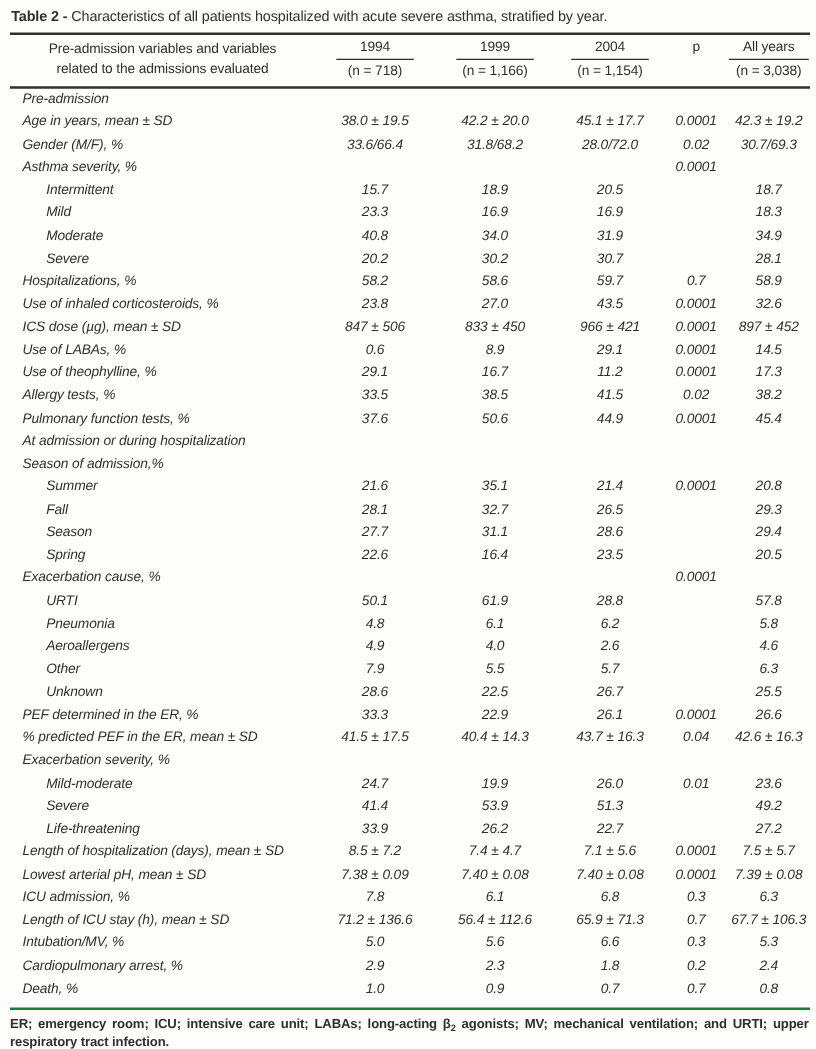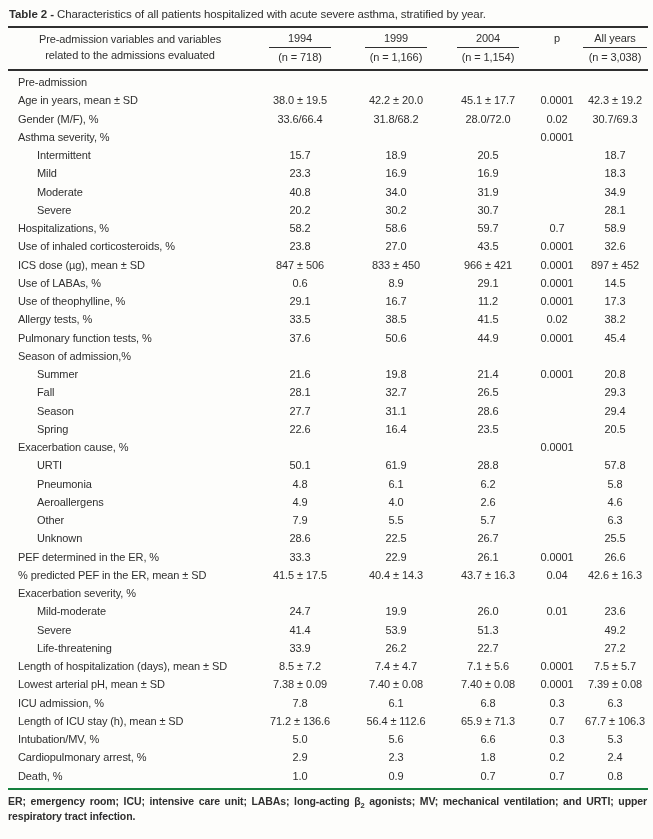"Pre-admission" .row { align-items: center -> none; font-style: none -> italic }
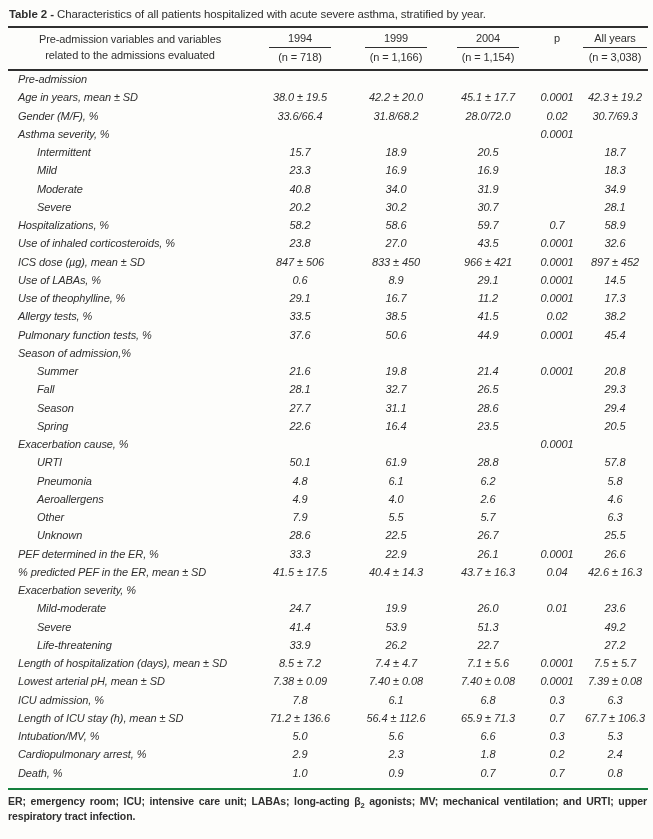"At admission or during hospitalization" div.row { html: none -> <div> <div>At admission or during hospitalization</div> <div></div> <div></div> <div></div> <div></div> <div></div> </div> }
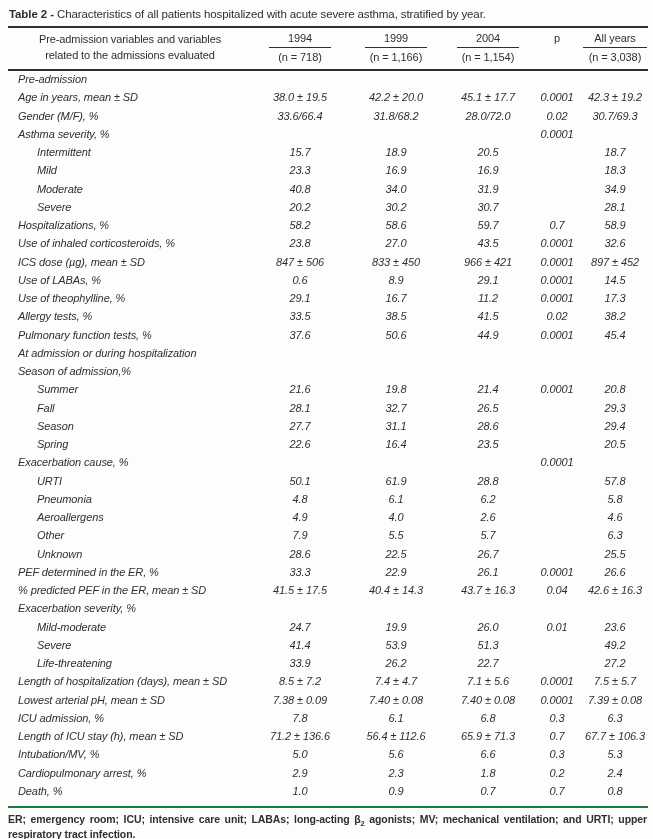"19.8" div.c-v99 { text: 19.8 -> 35.1 }
